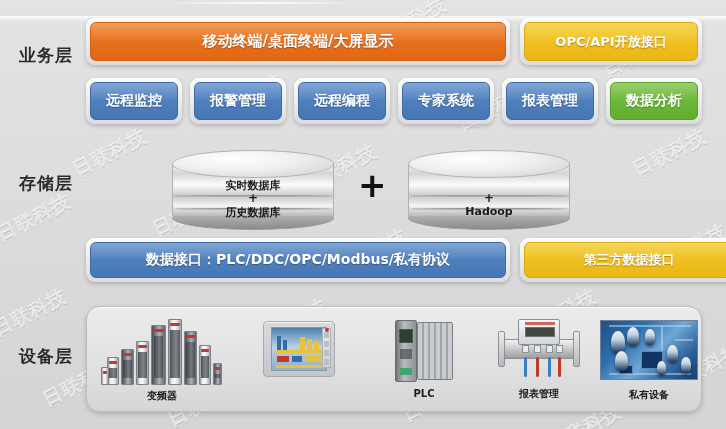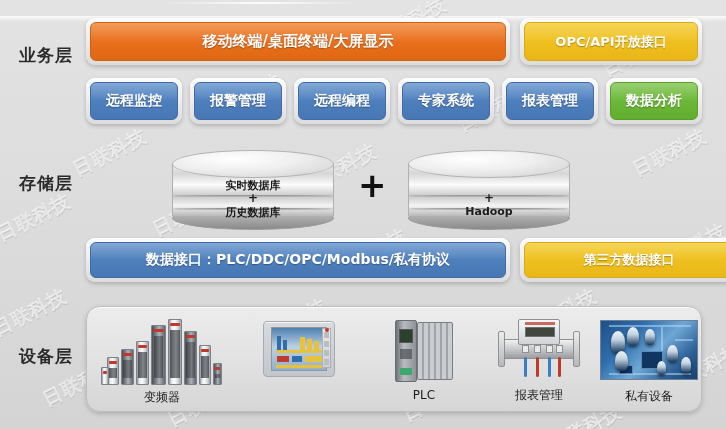"变频器" .device-label { font-size: 12px -> 10px; font-weight: 400 -> 700 }
